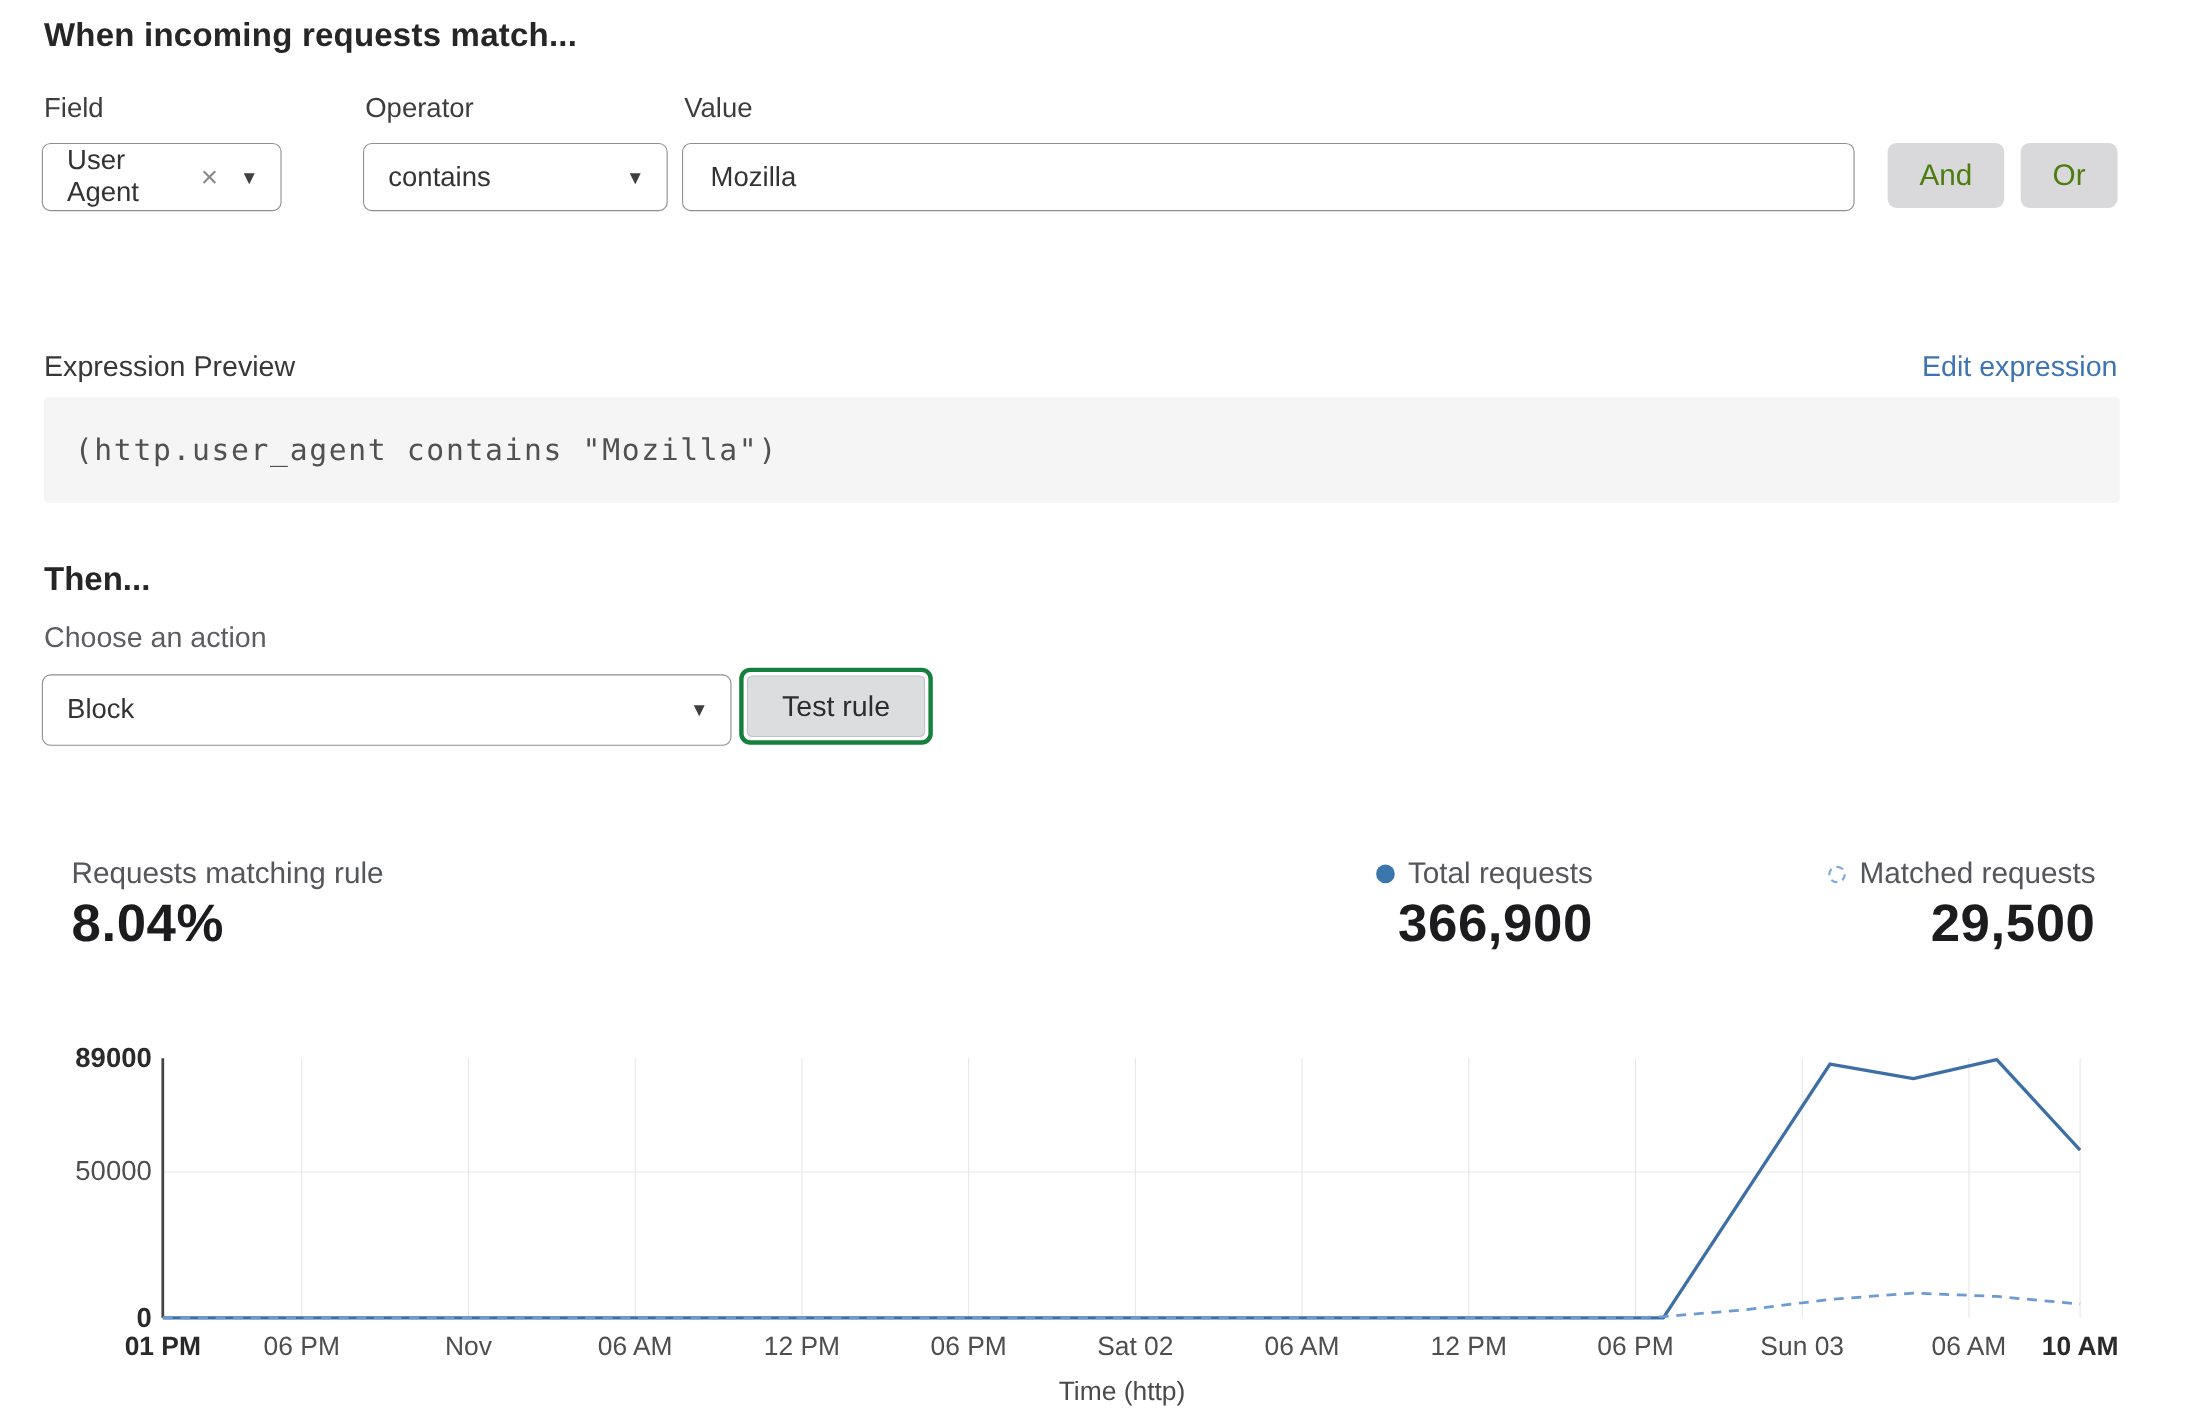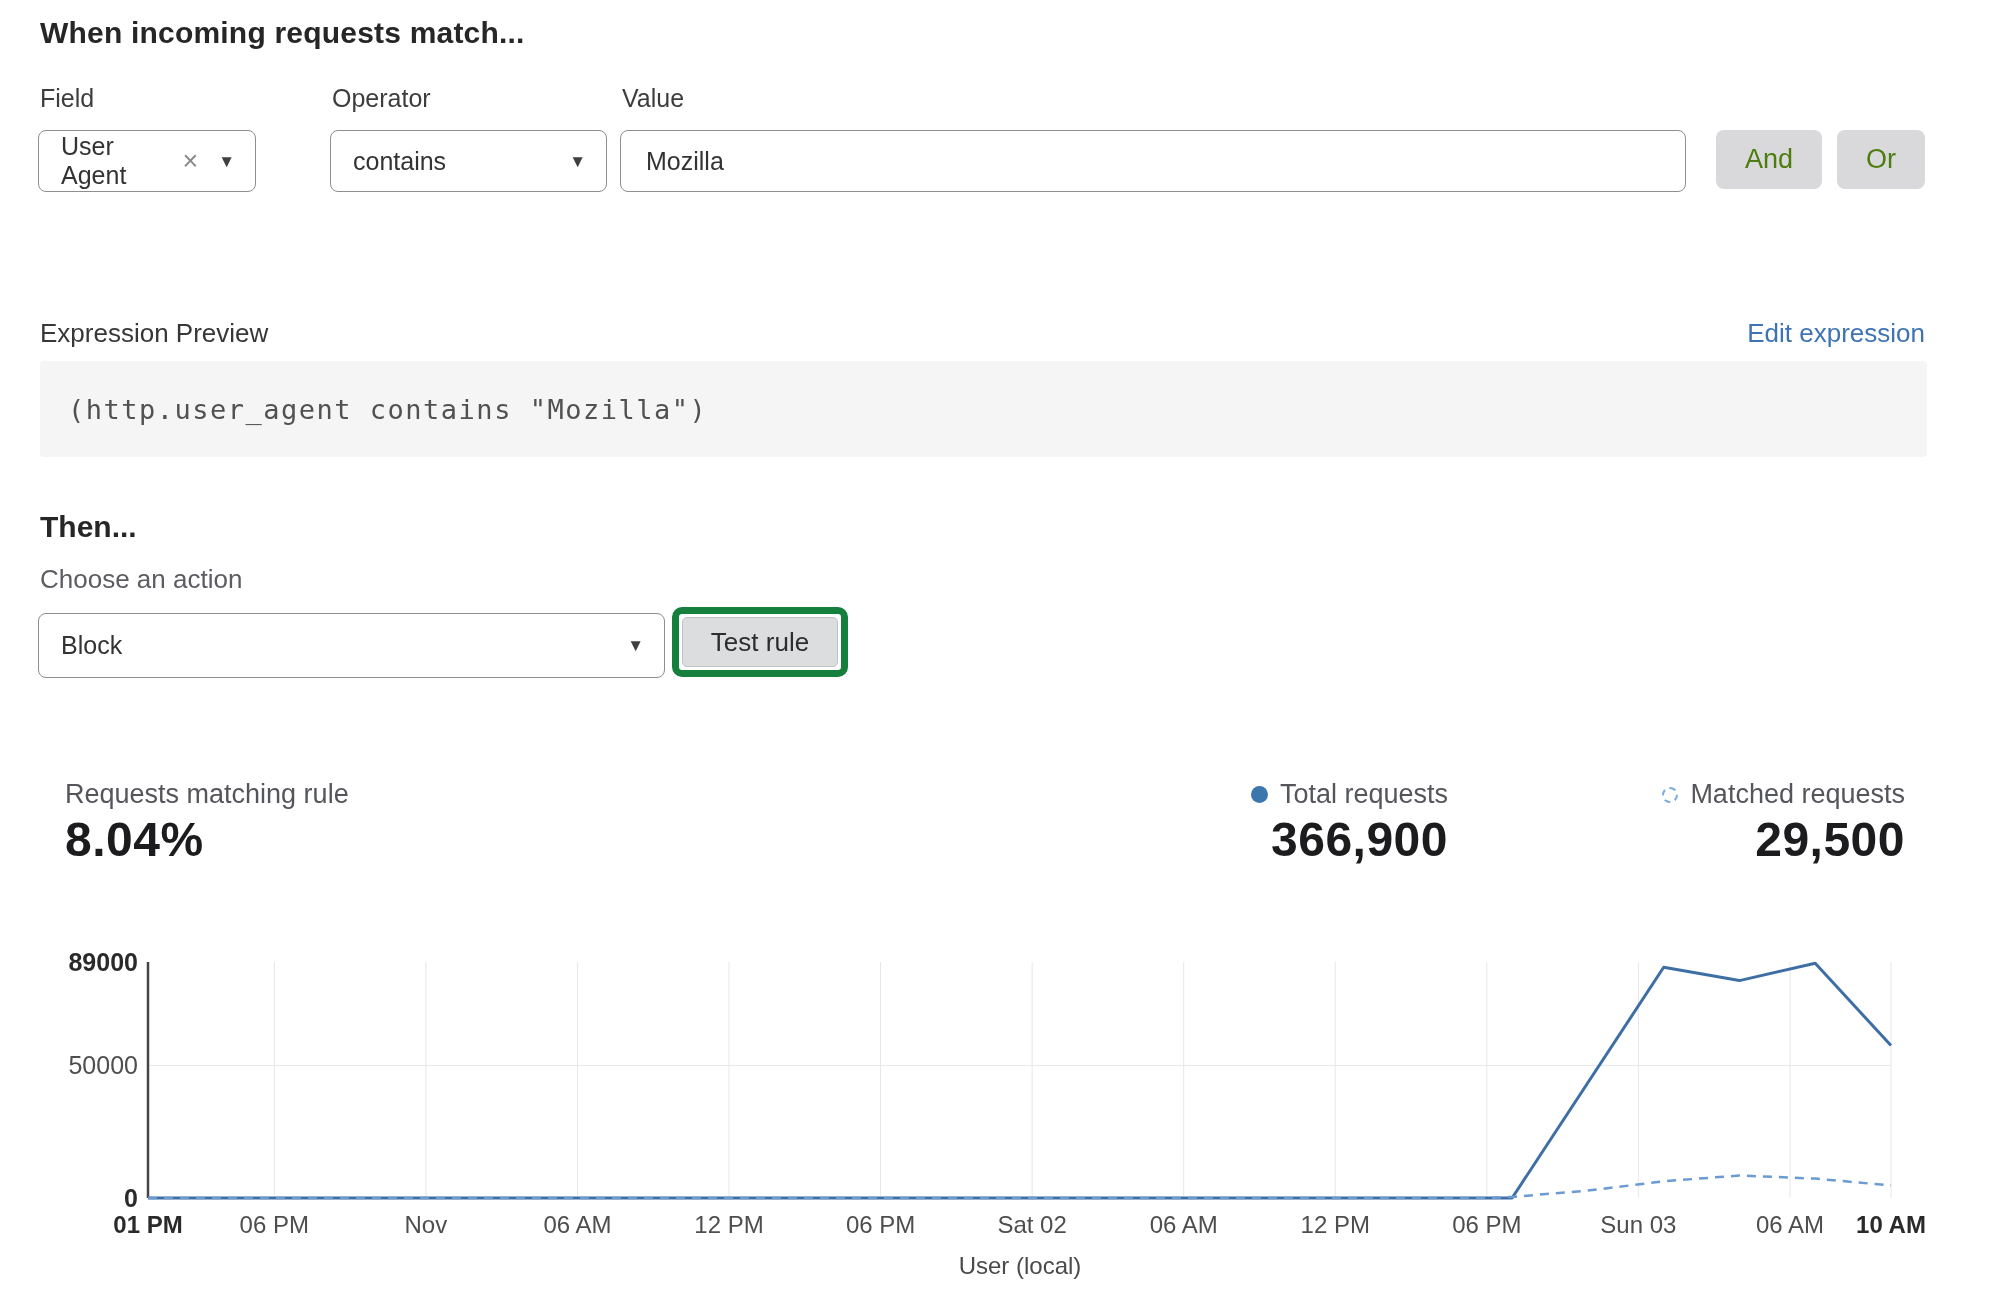"Test rule" .testwrap { border: 7px solid #15803d -> 4px solid #15803d }
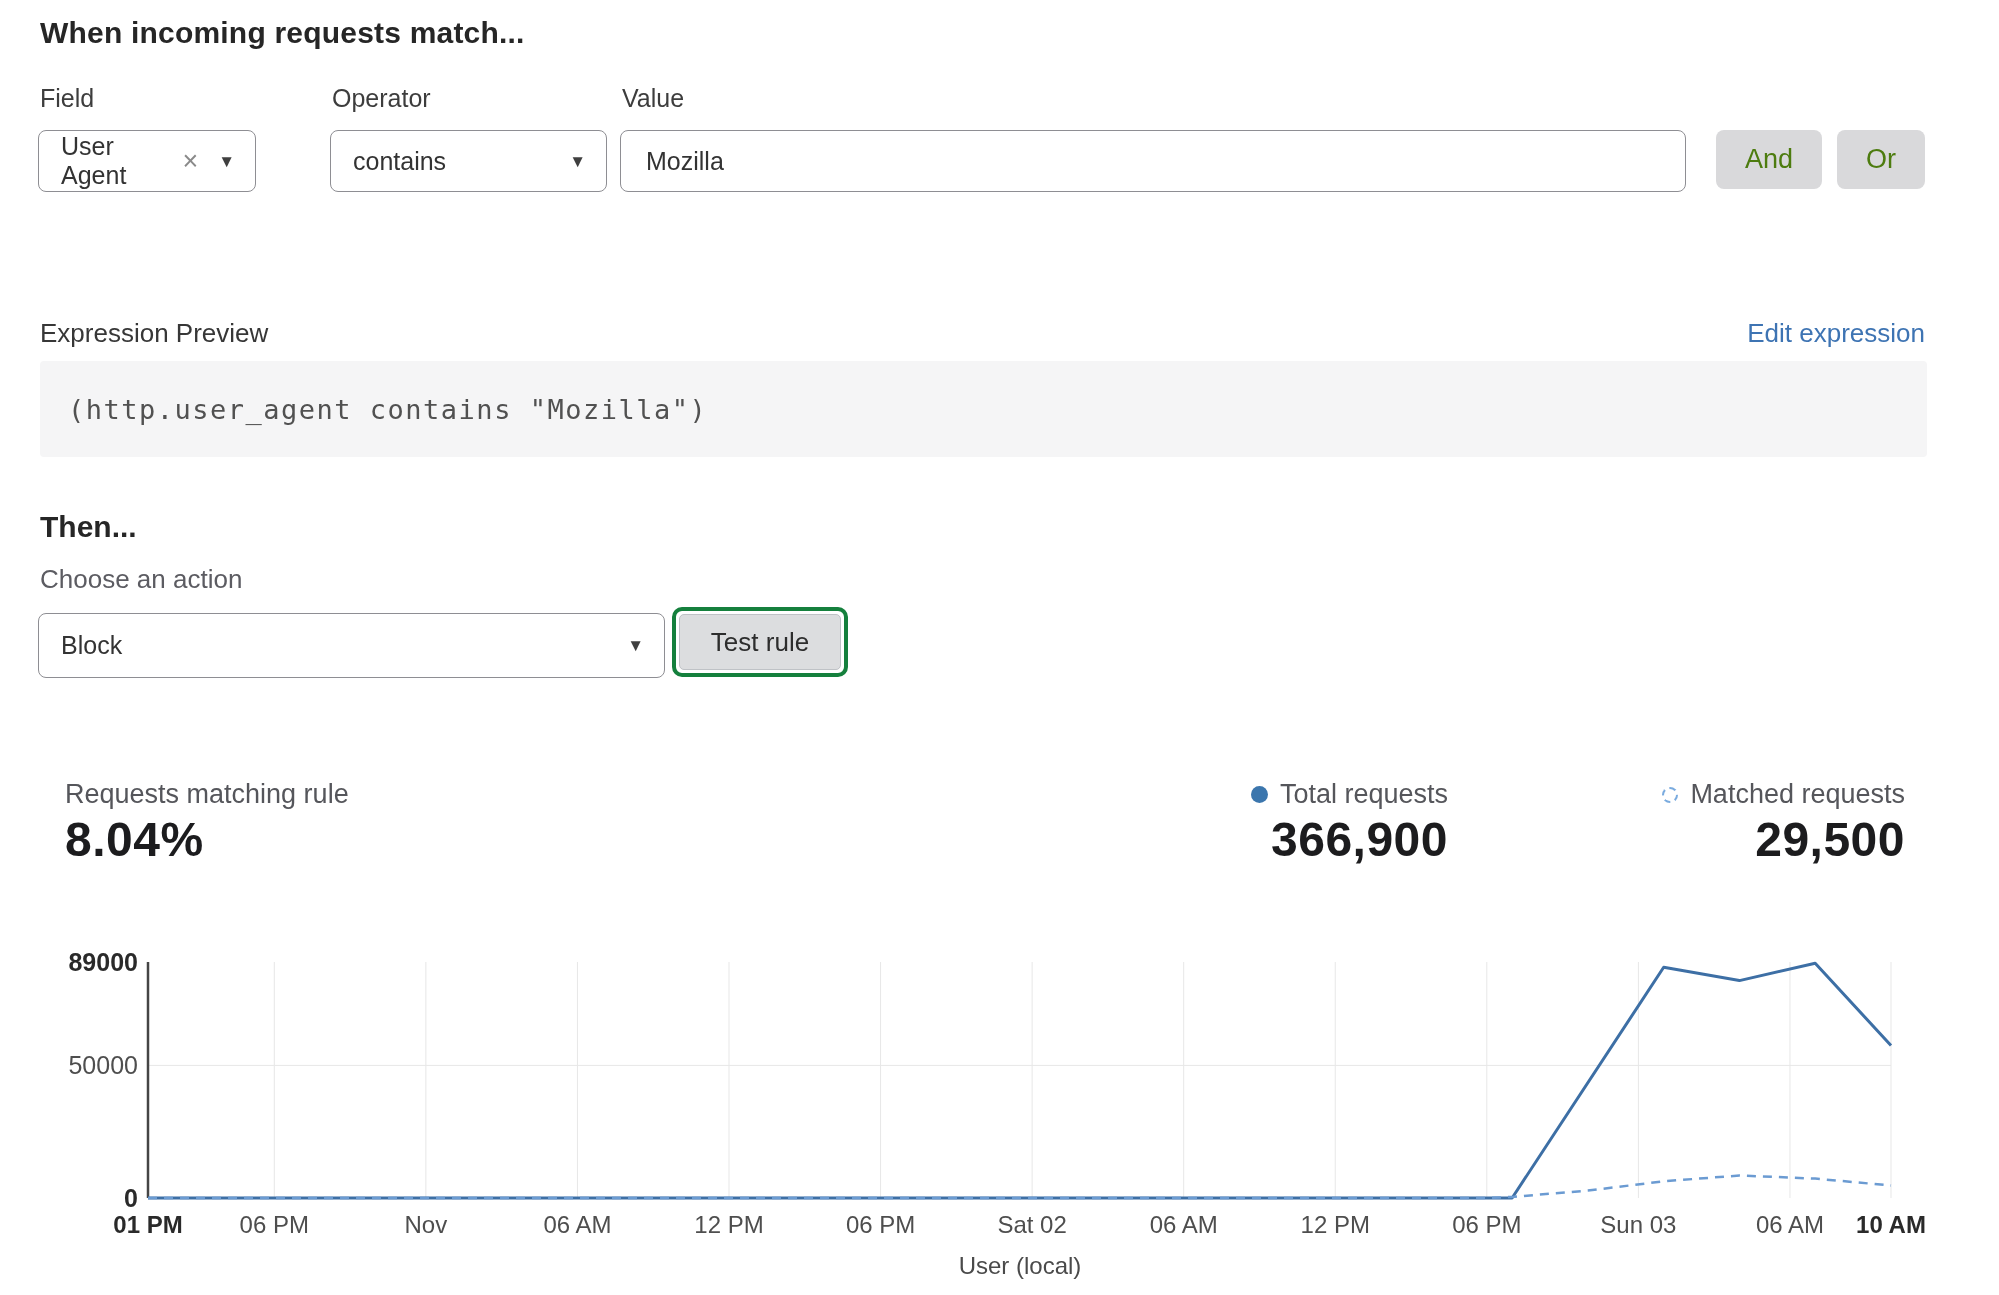"User (local)" div.timelabel { text: User (local -> Time (http }
